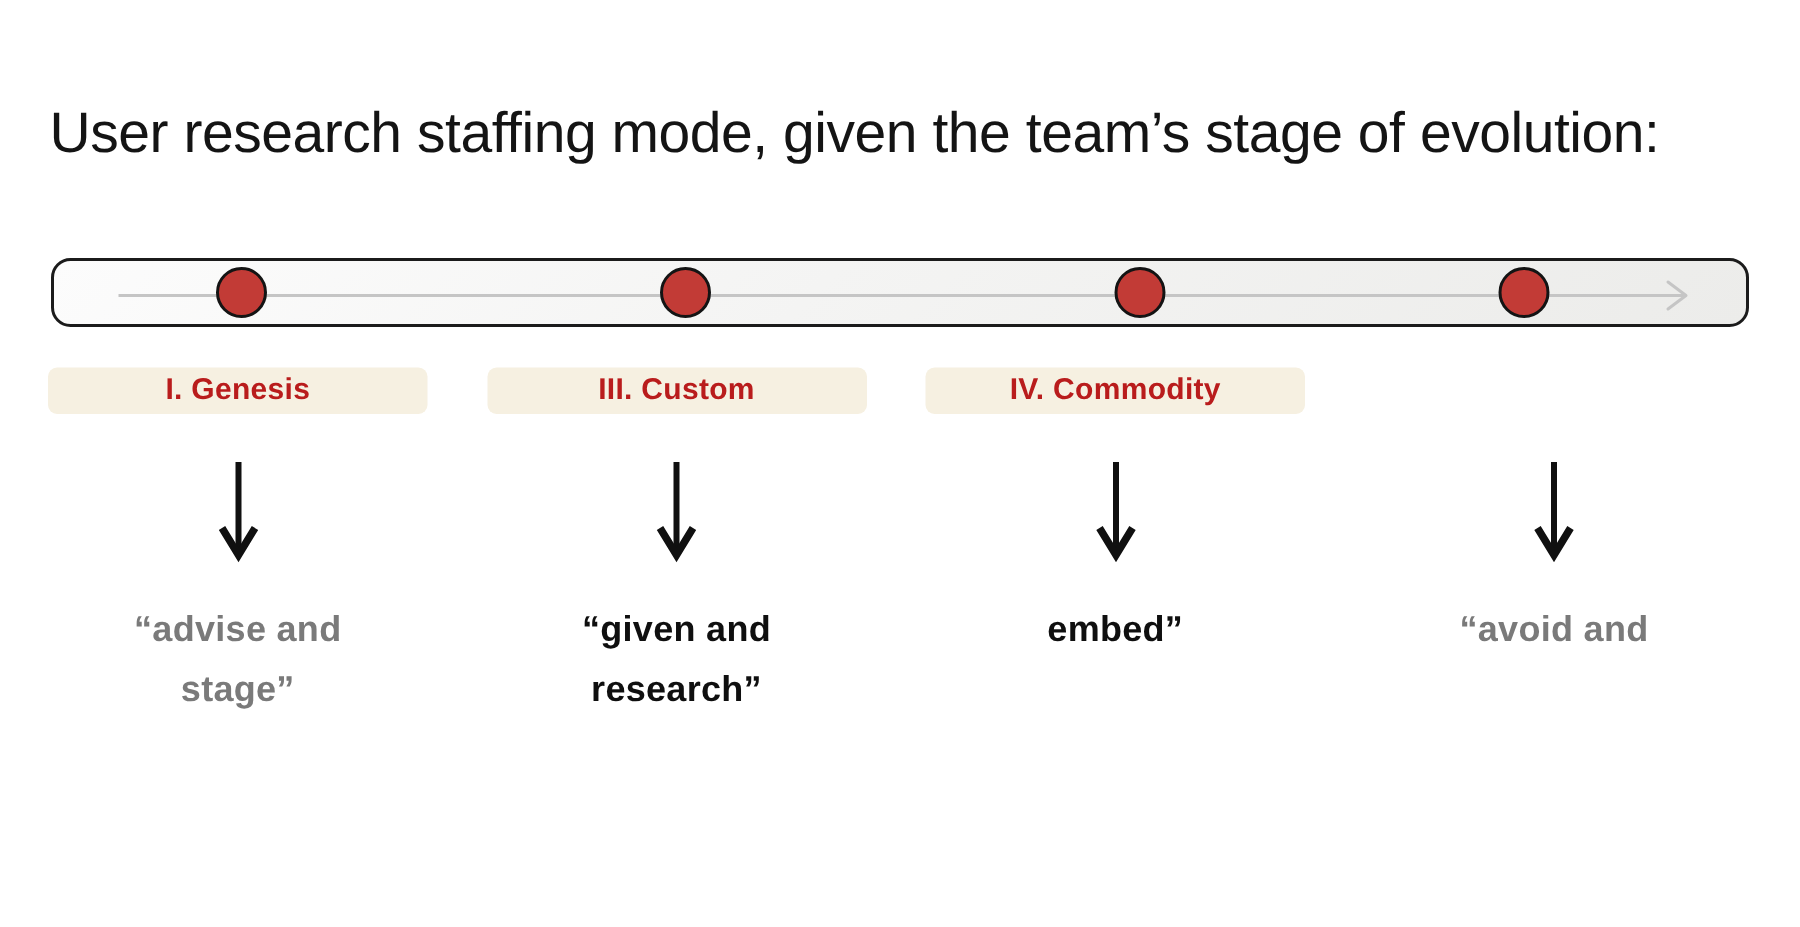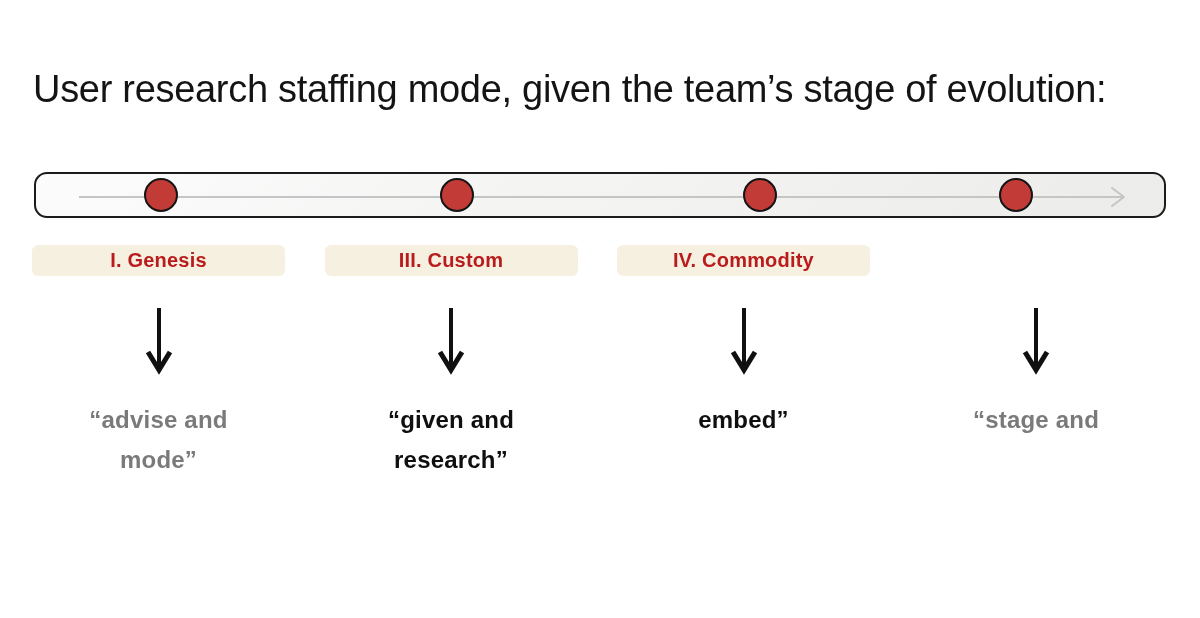"“stage and" div { text: stage -> avoid }
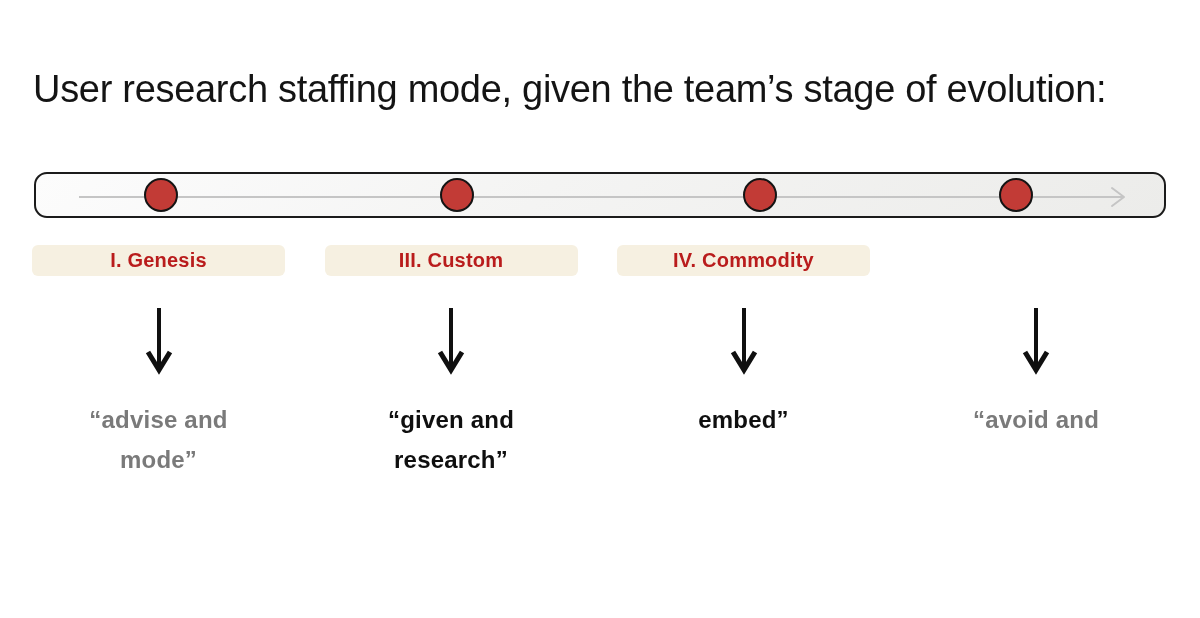"mode”" div { text: mode -> stage }
